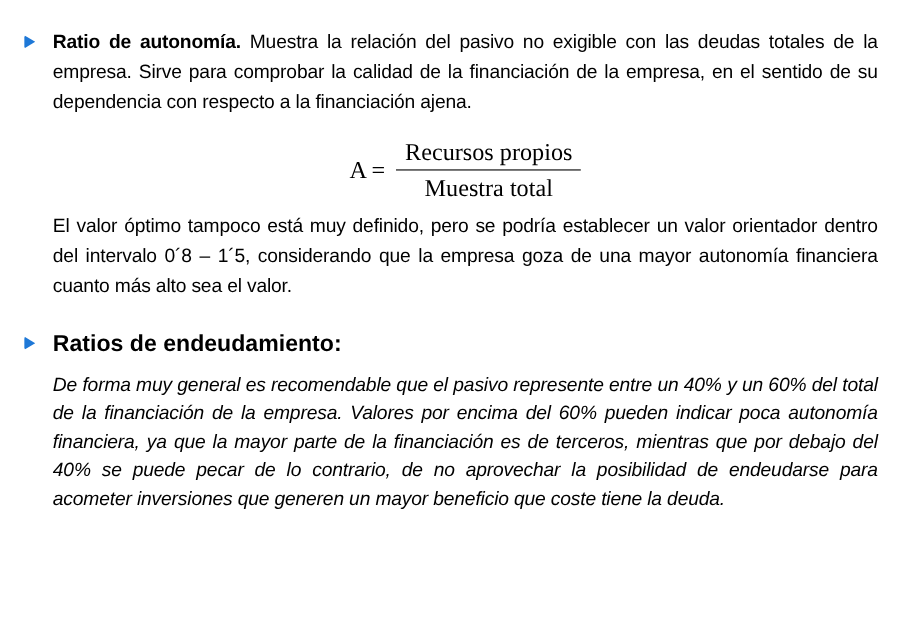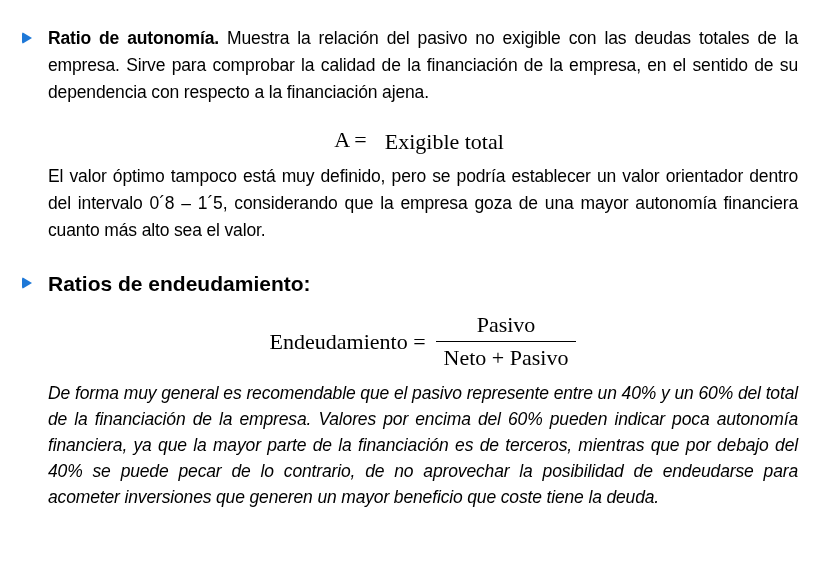"Recursos propios" span.num { html: none -> <span>Recursos propios</span> }
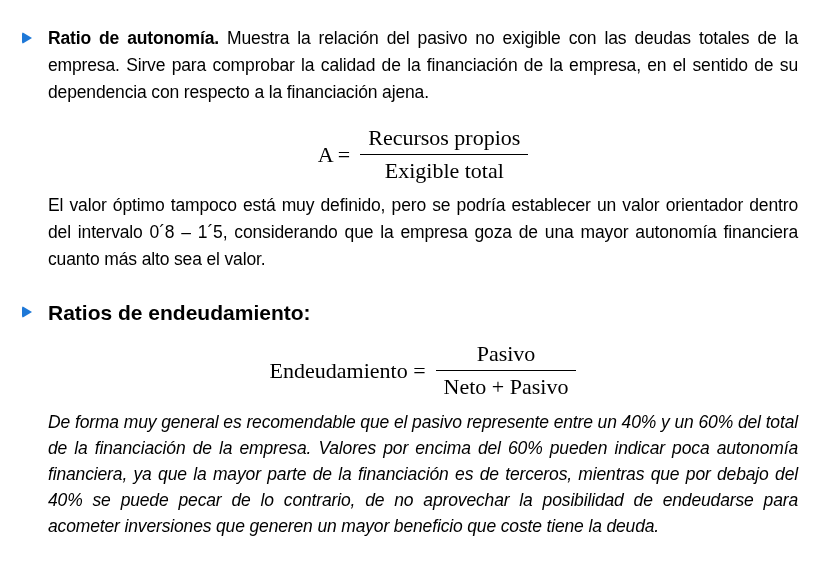"Exigible total" span.den { text: Exigible -> Muestra }
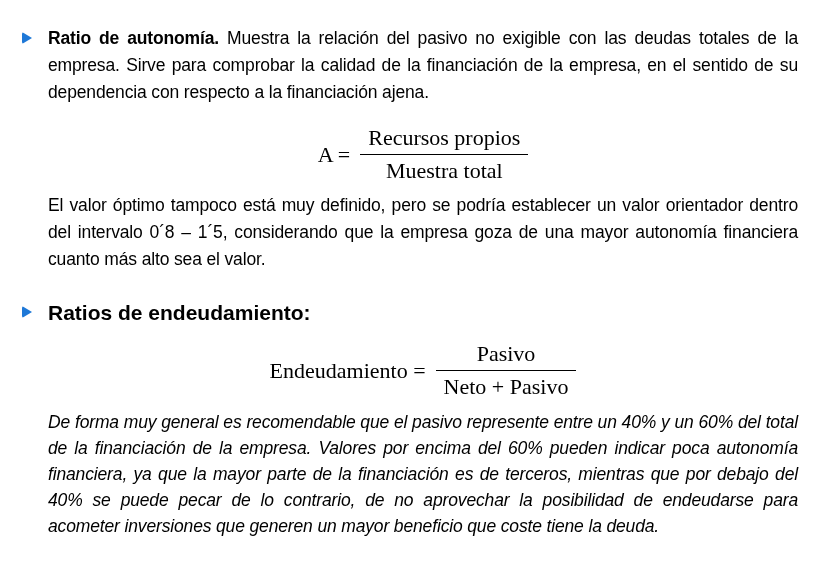"Endeudamiento =" div.formula { html: <div> <span>Endeudamiento =</span> <span> <span>Pasivo</span> <span>Neto + Pasivo</span> </span> </div> -> none }
